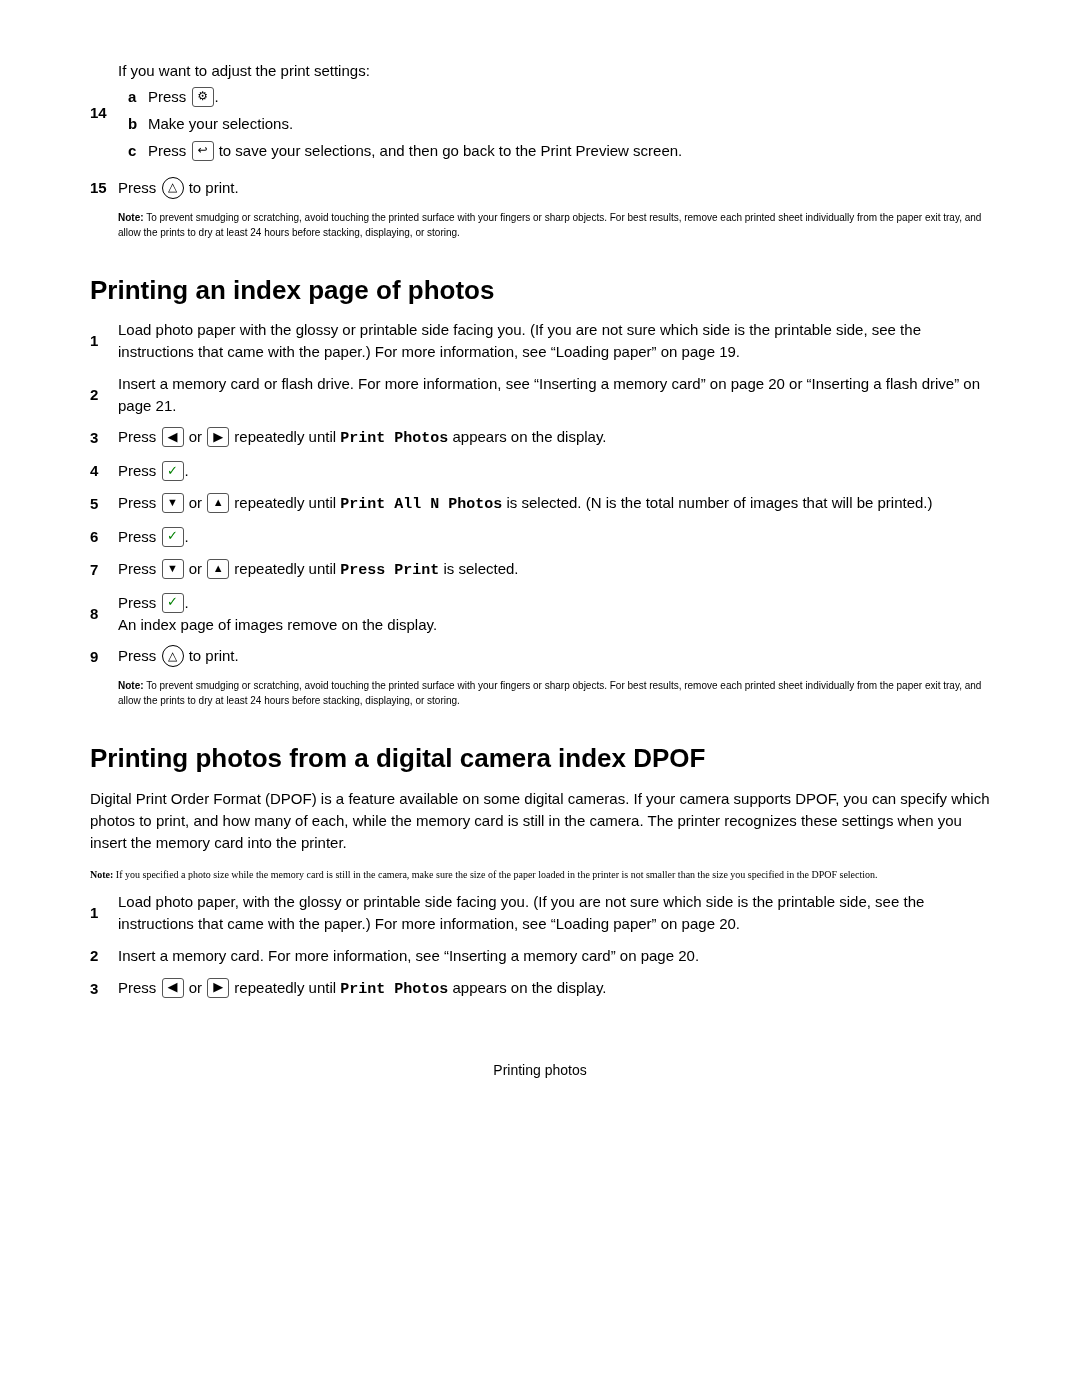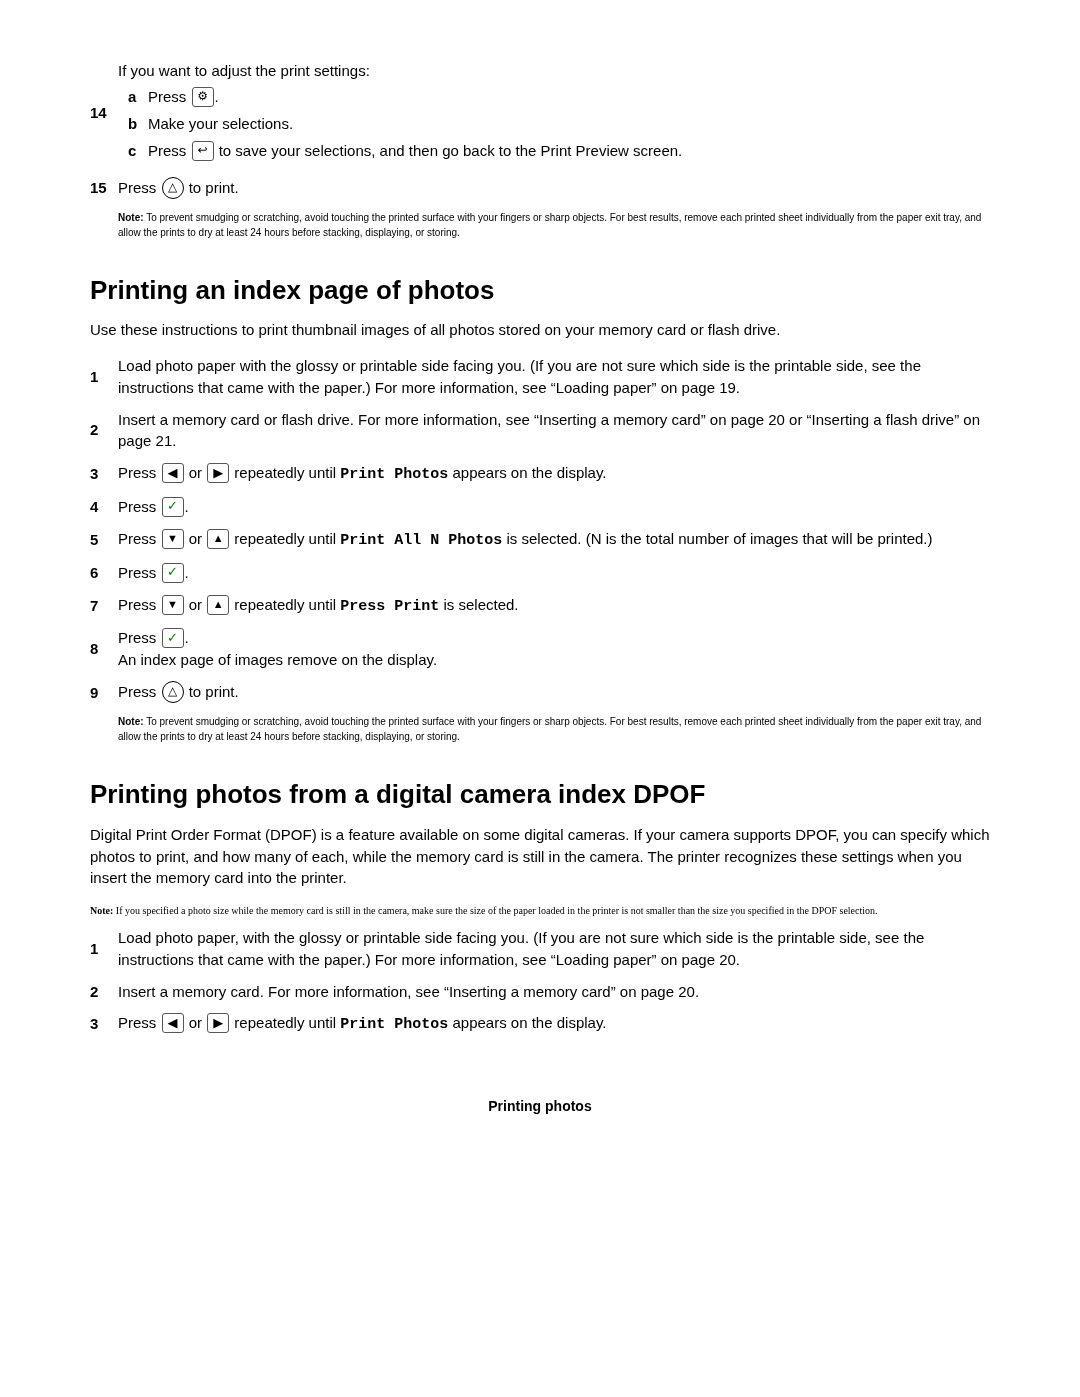"Use these instructions to print" p.intro-text { html: <p>Use these instructions to print thumbnail images of all photos stored on your memory card or flash drive.</p> -> none }
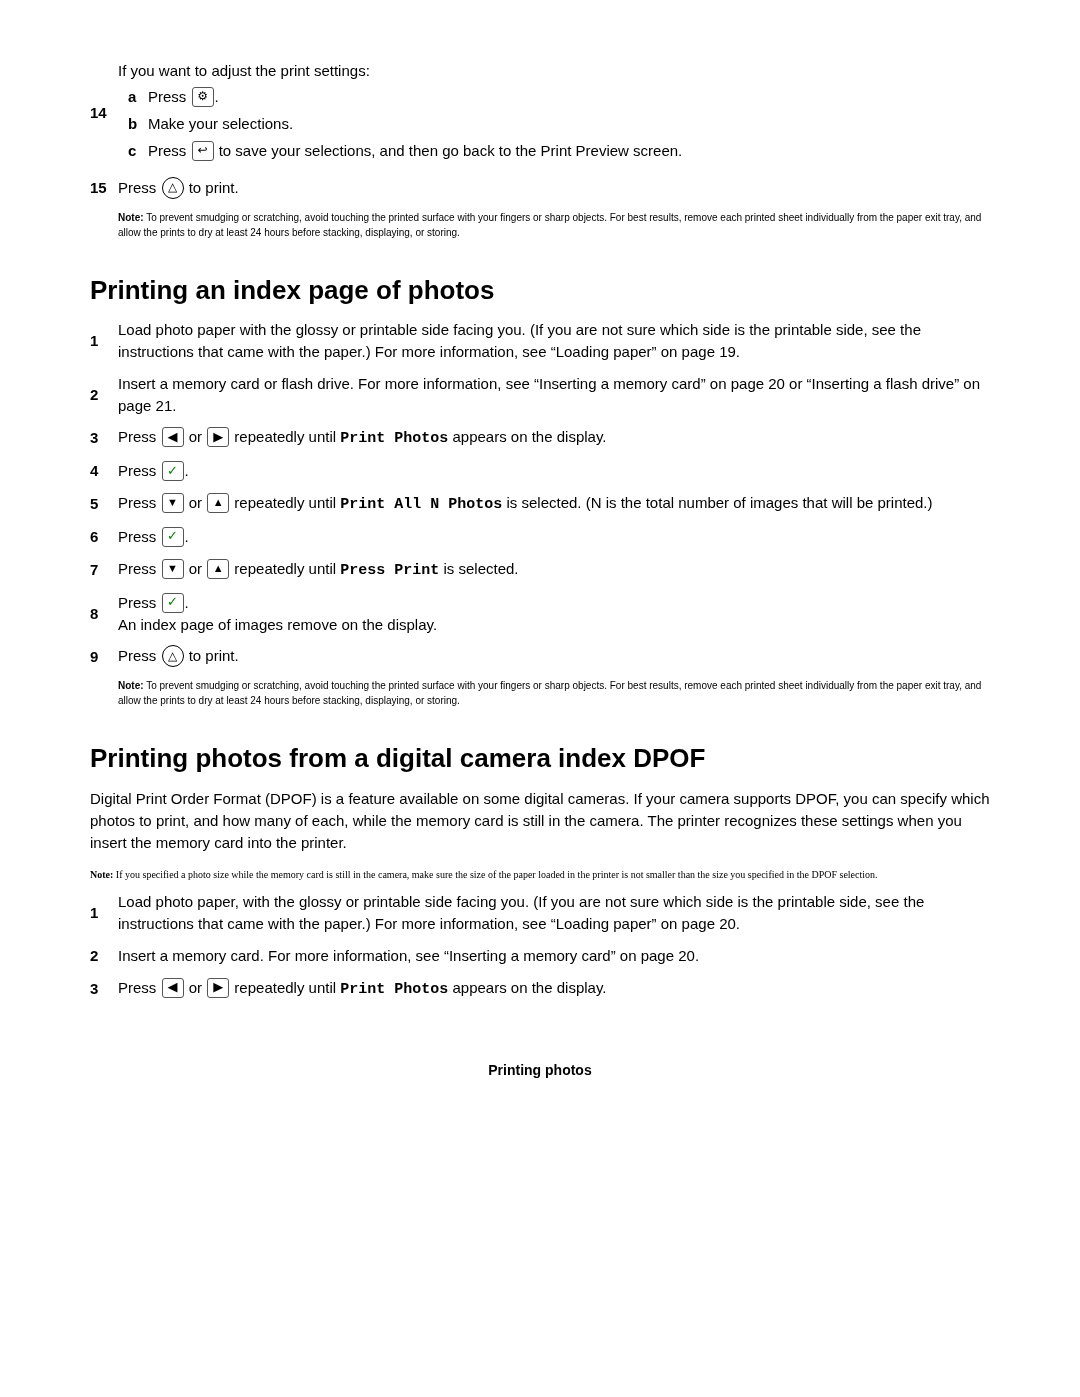"Printing photos" .footer-text { font-weight: bold -> none }
